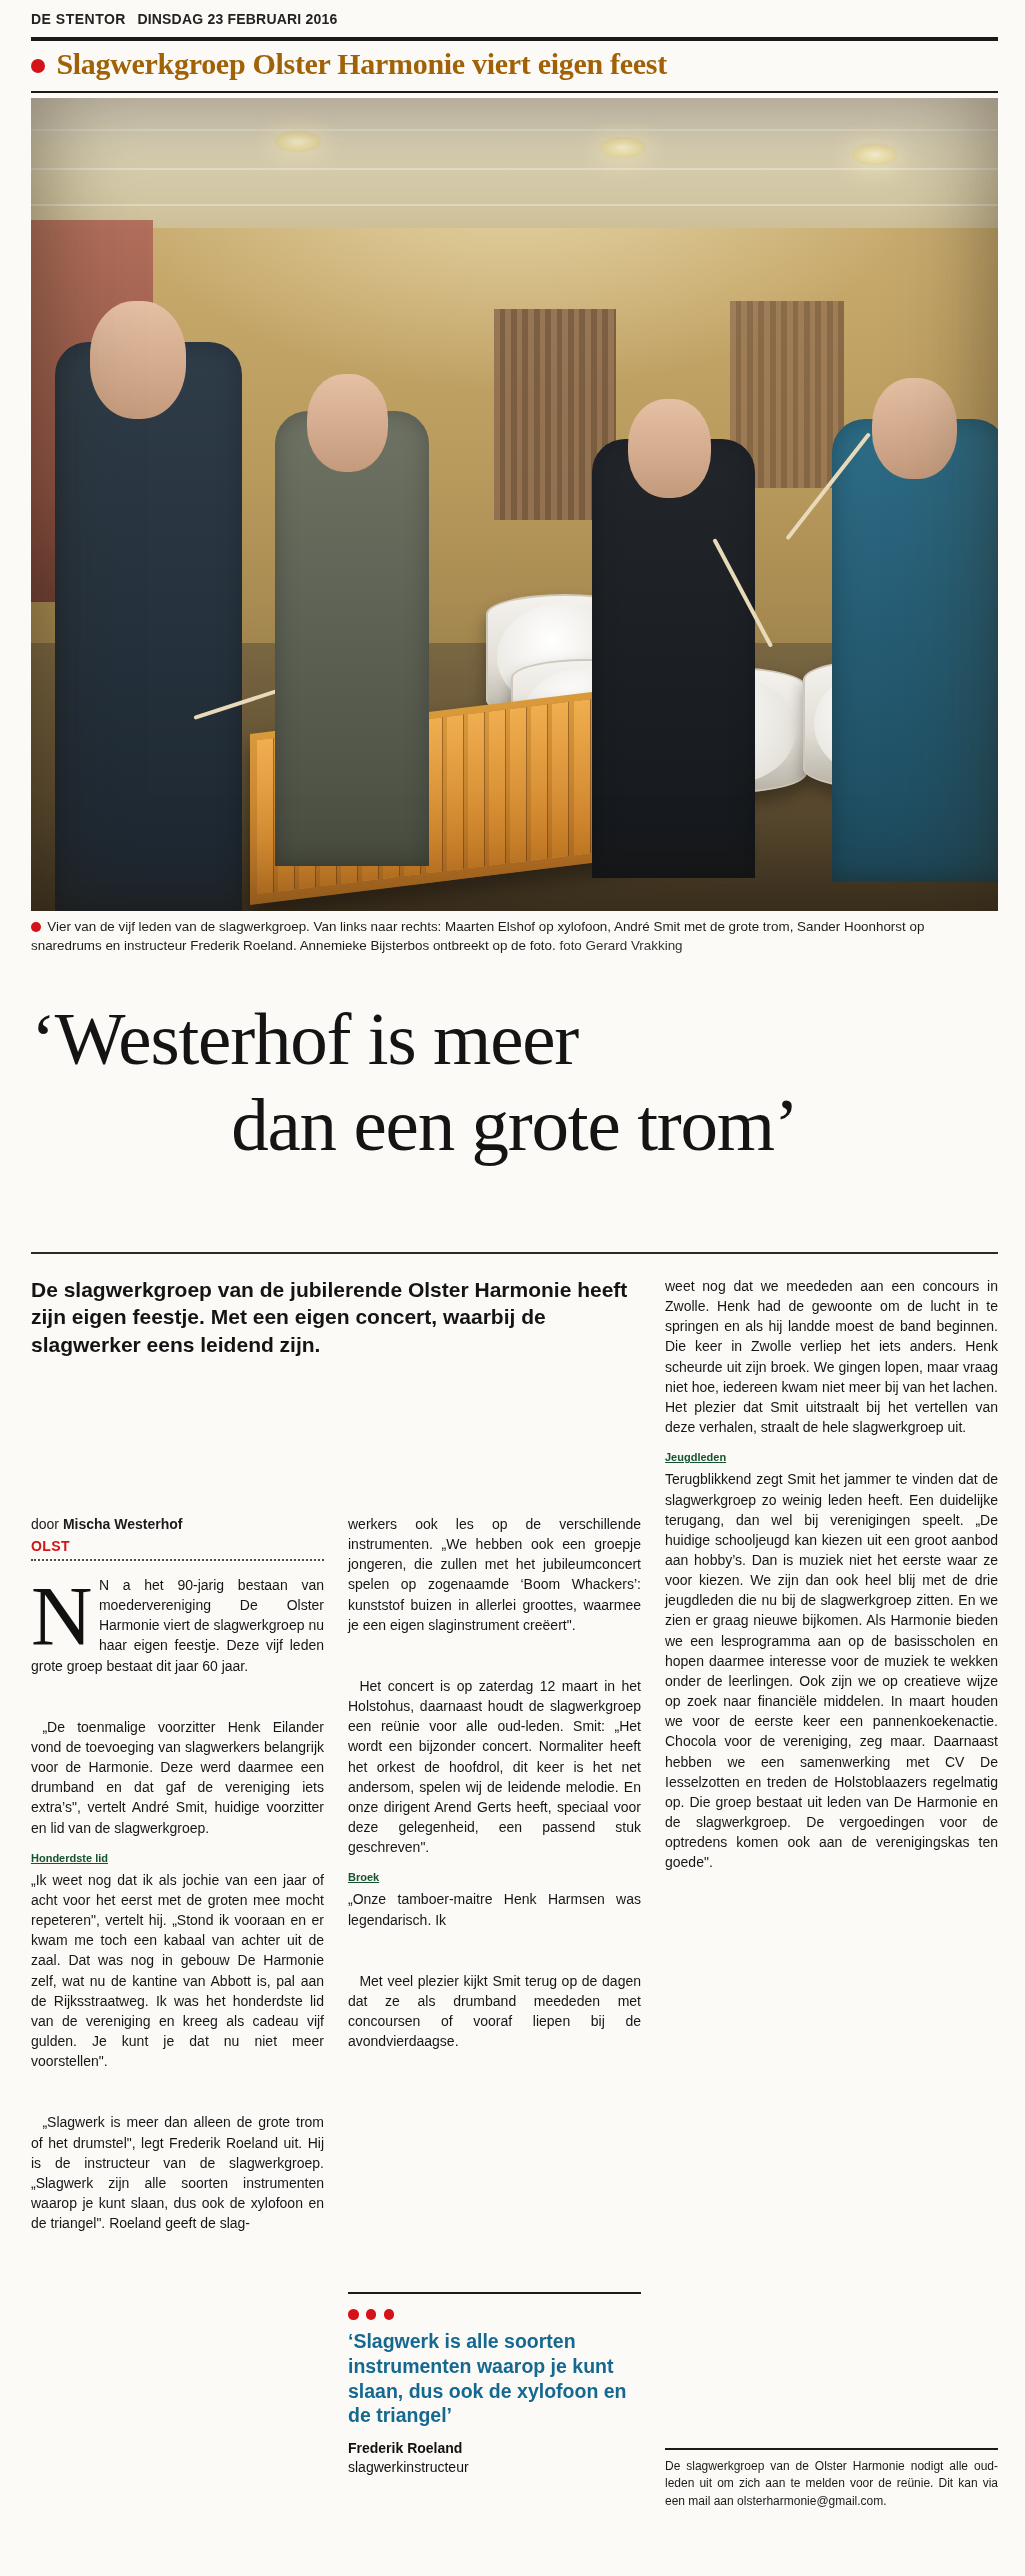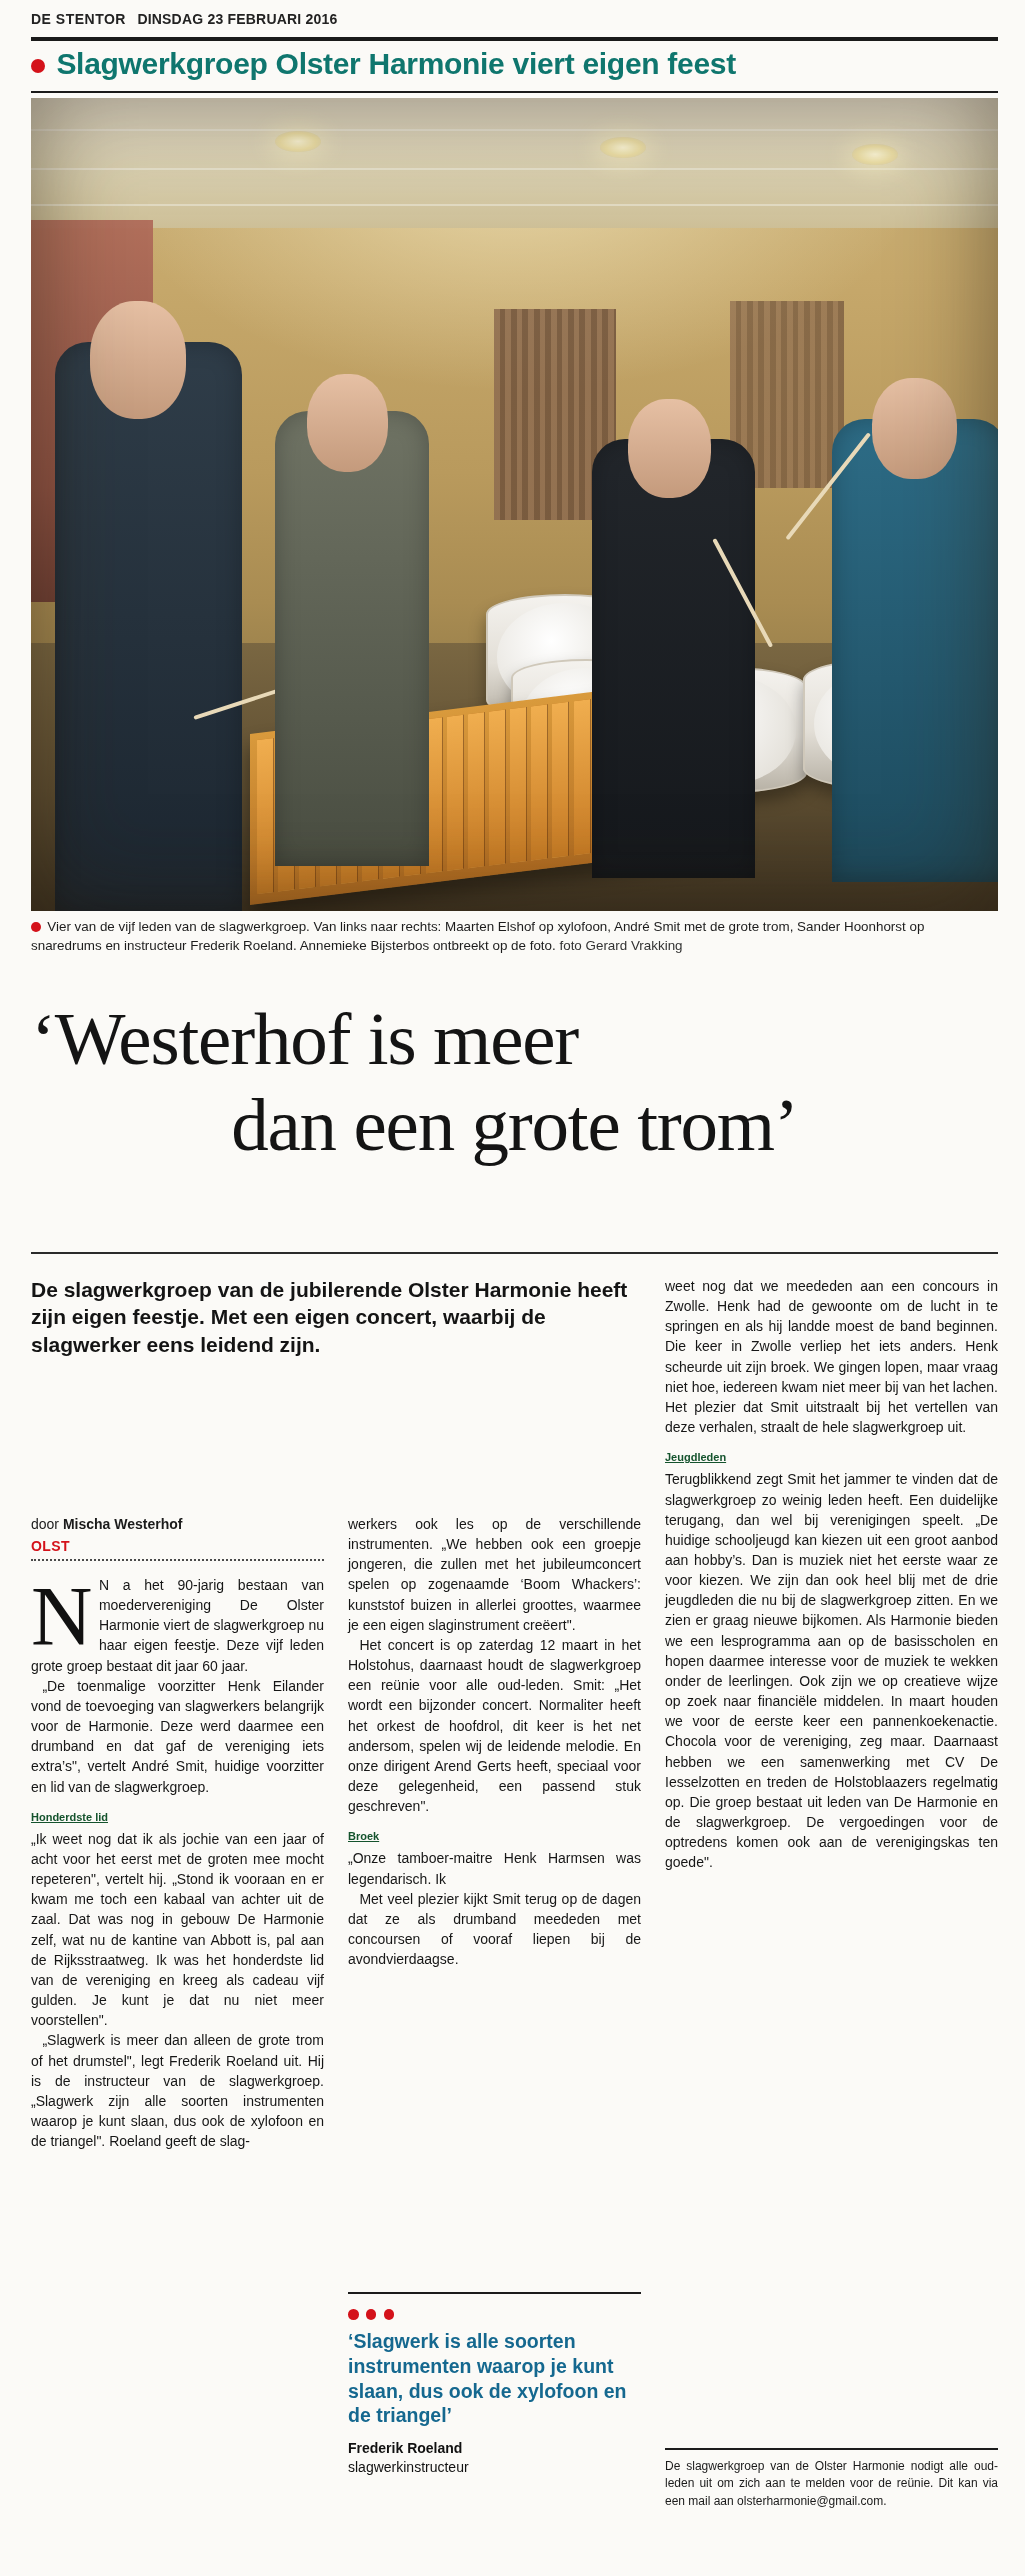"Slagwerkgroep Olster Harmonie viert" .kicker .kicker-text { color: #0f766e -> #a16207; font-family: Liberation Sans, sans-serif -> Liberation Serif, serif }
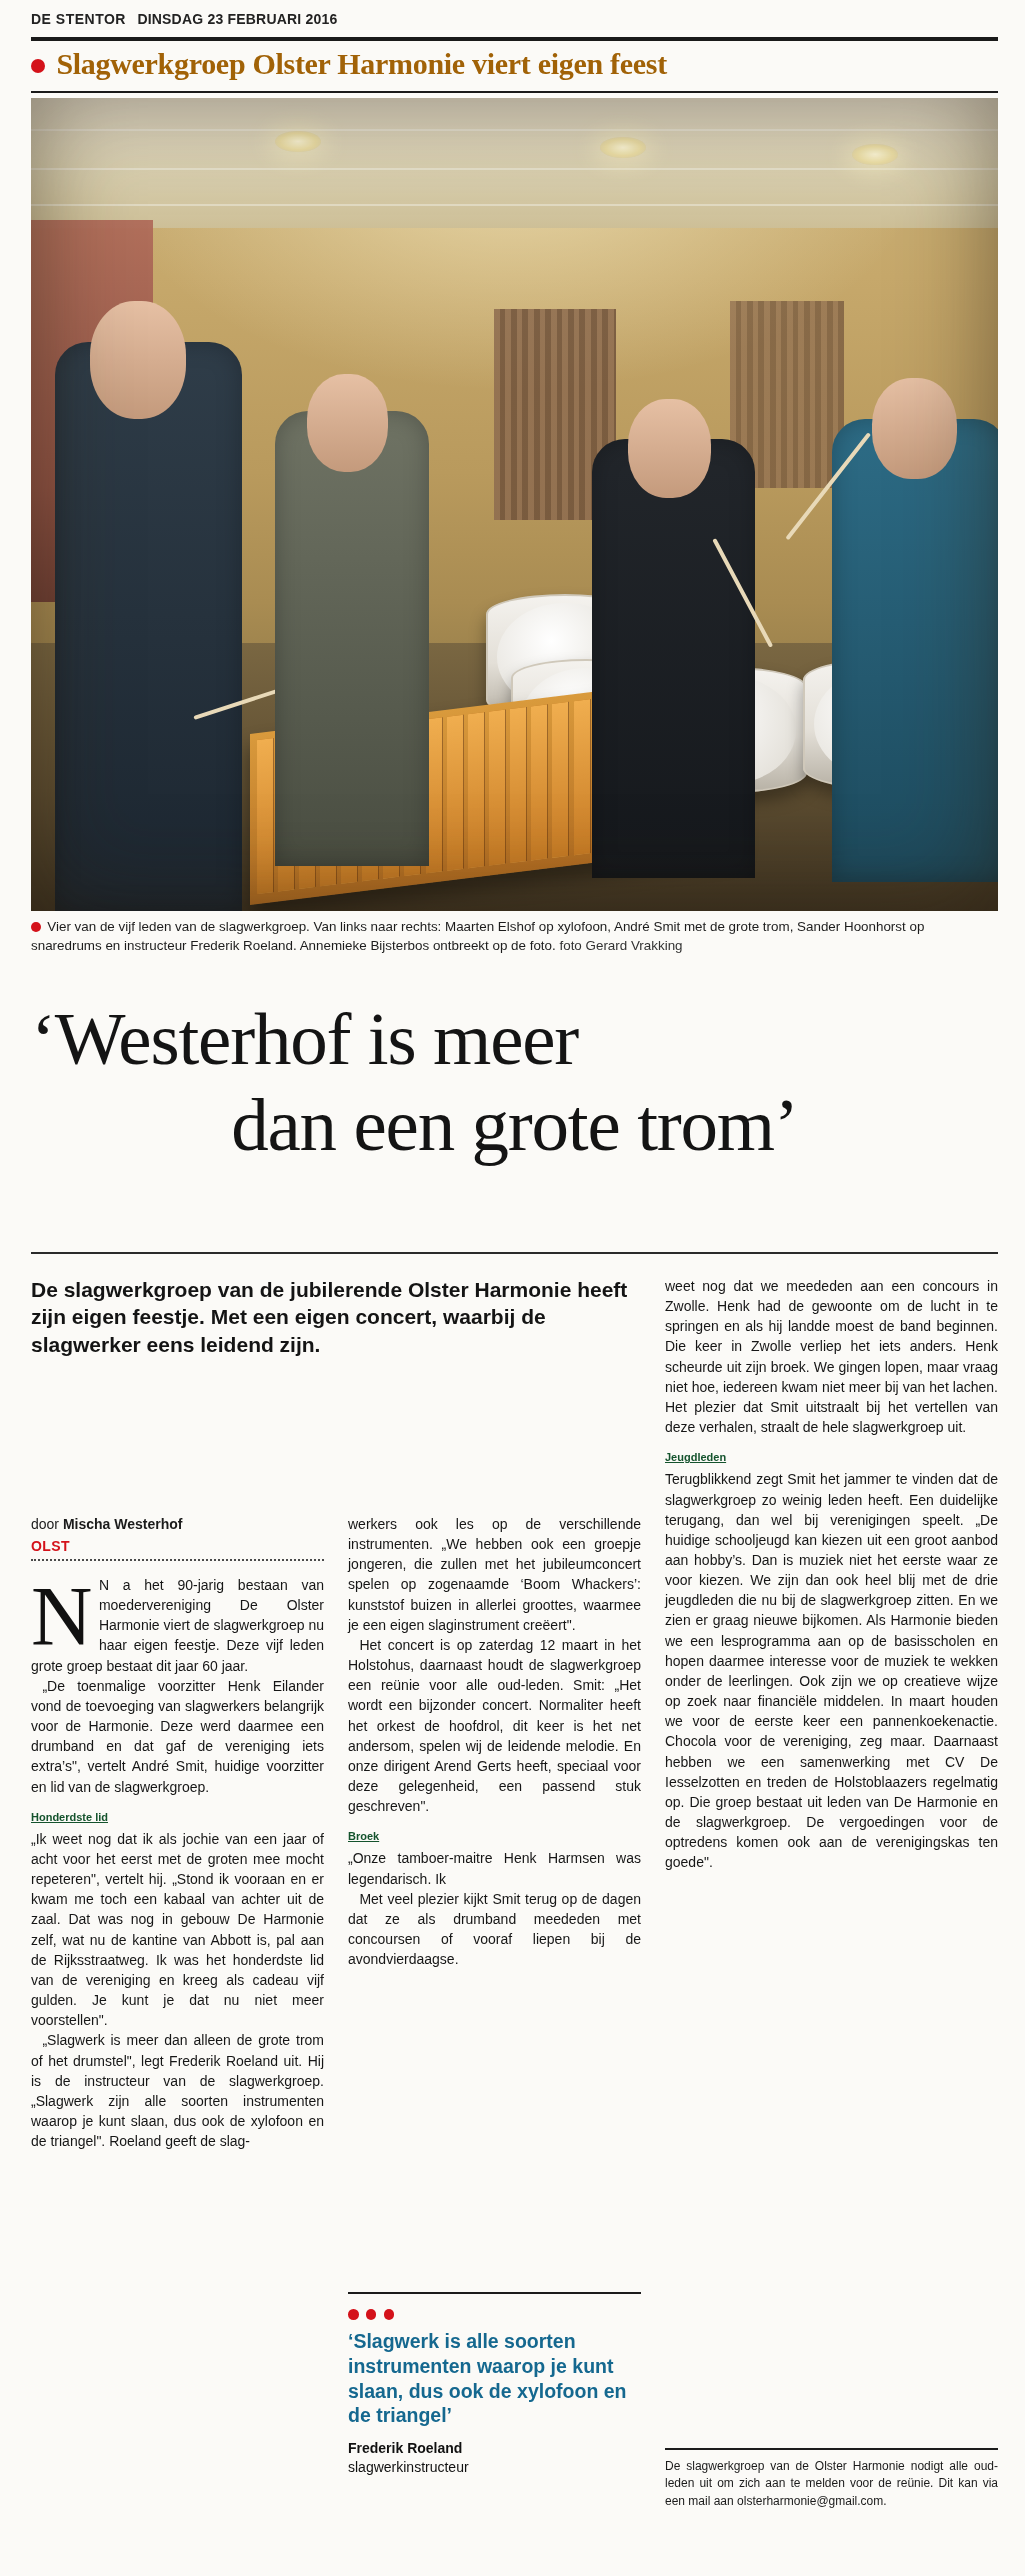"Het concert is op zaterdag" .col p + p { margin-top: none -> 41px }
